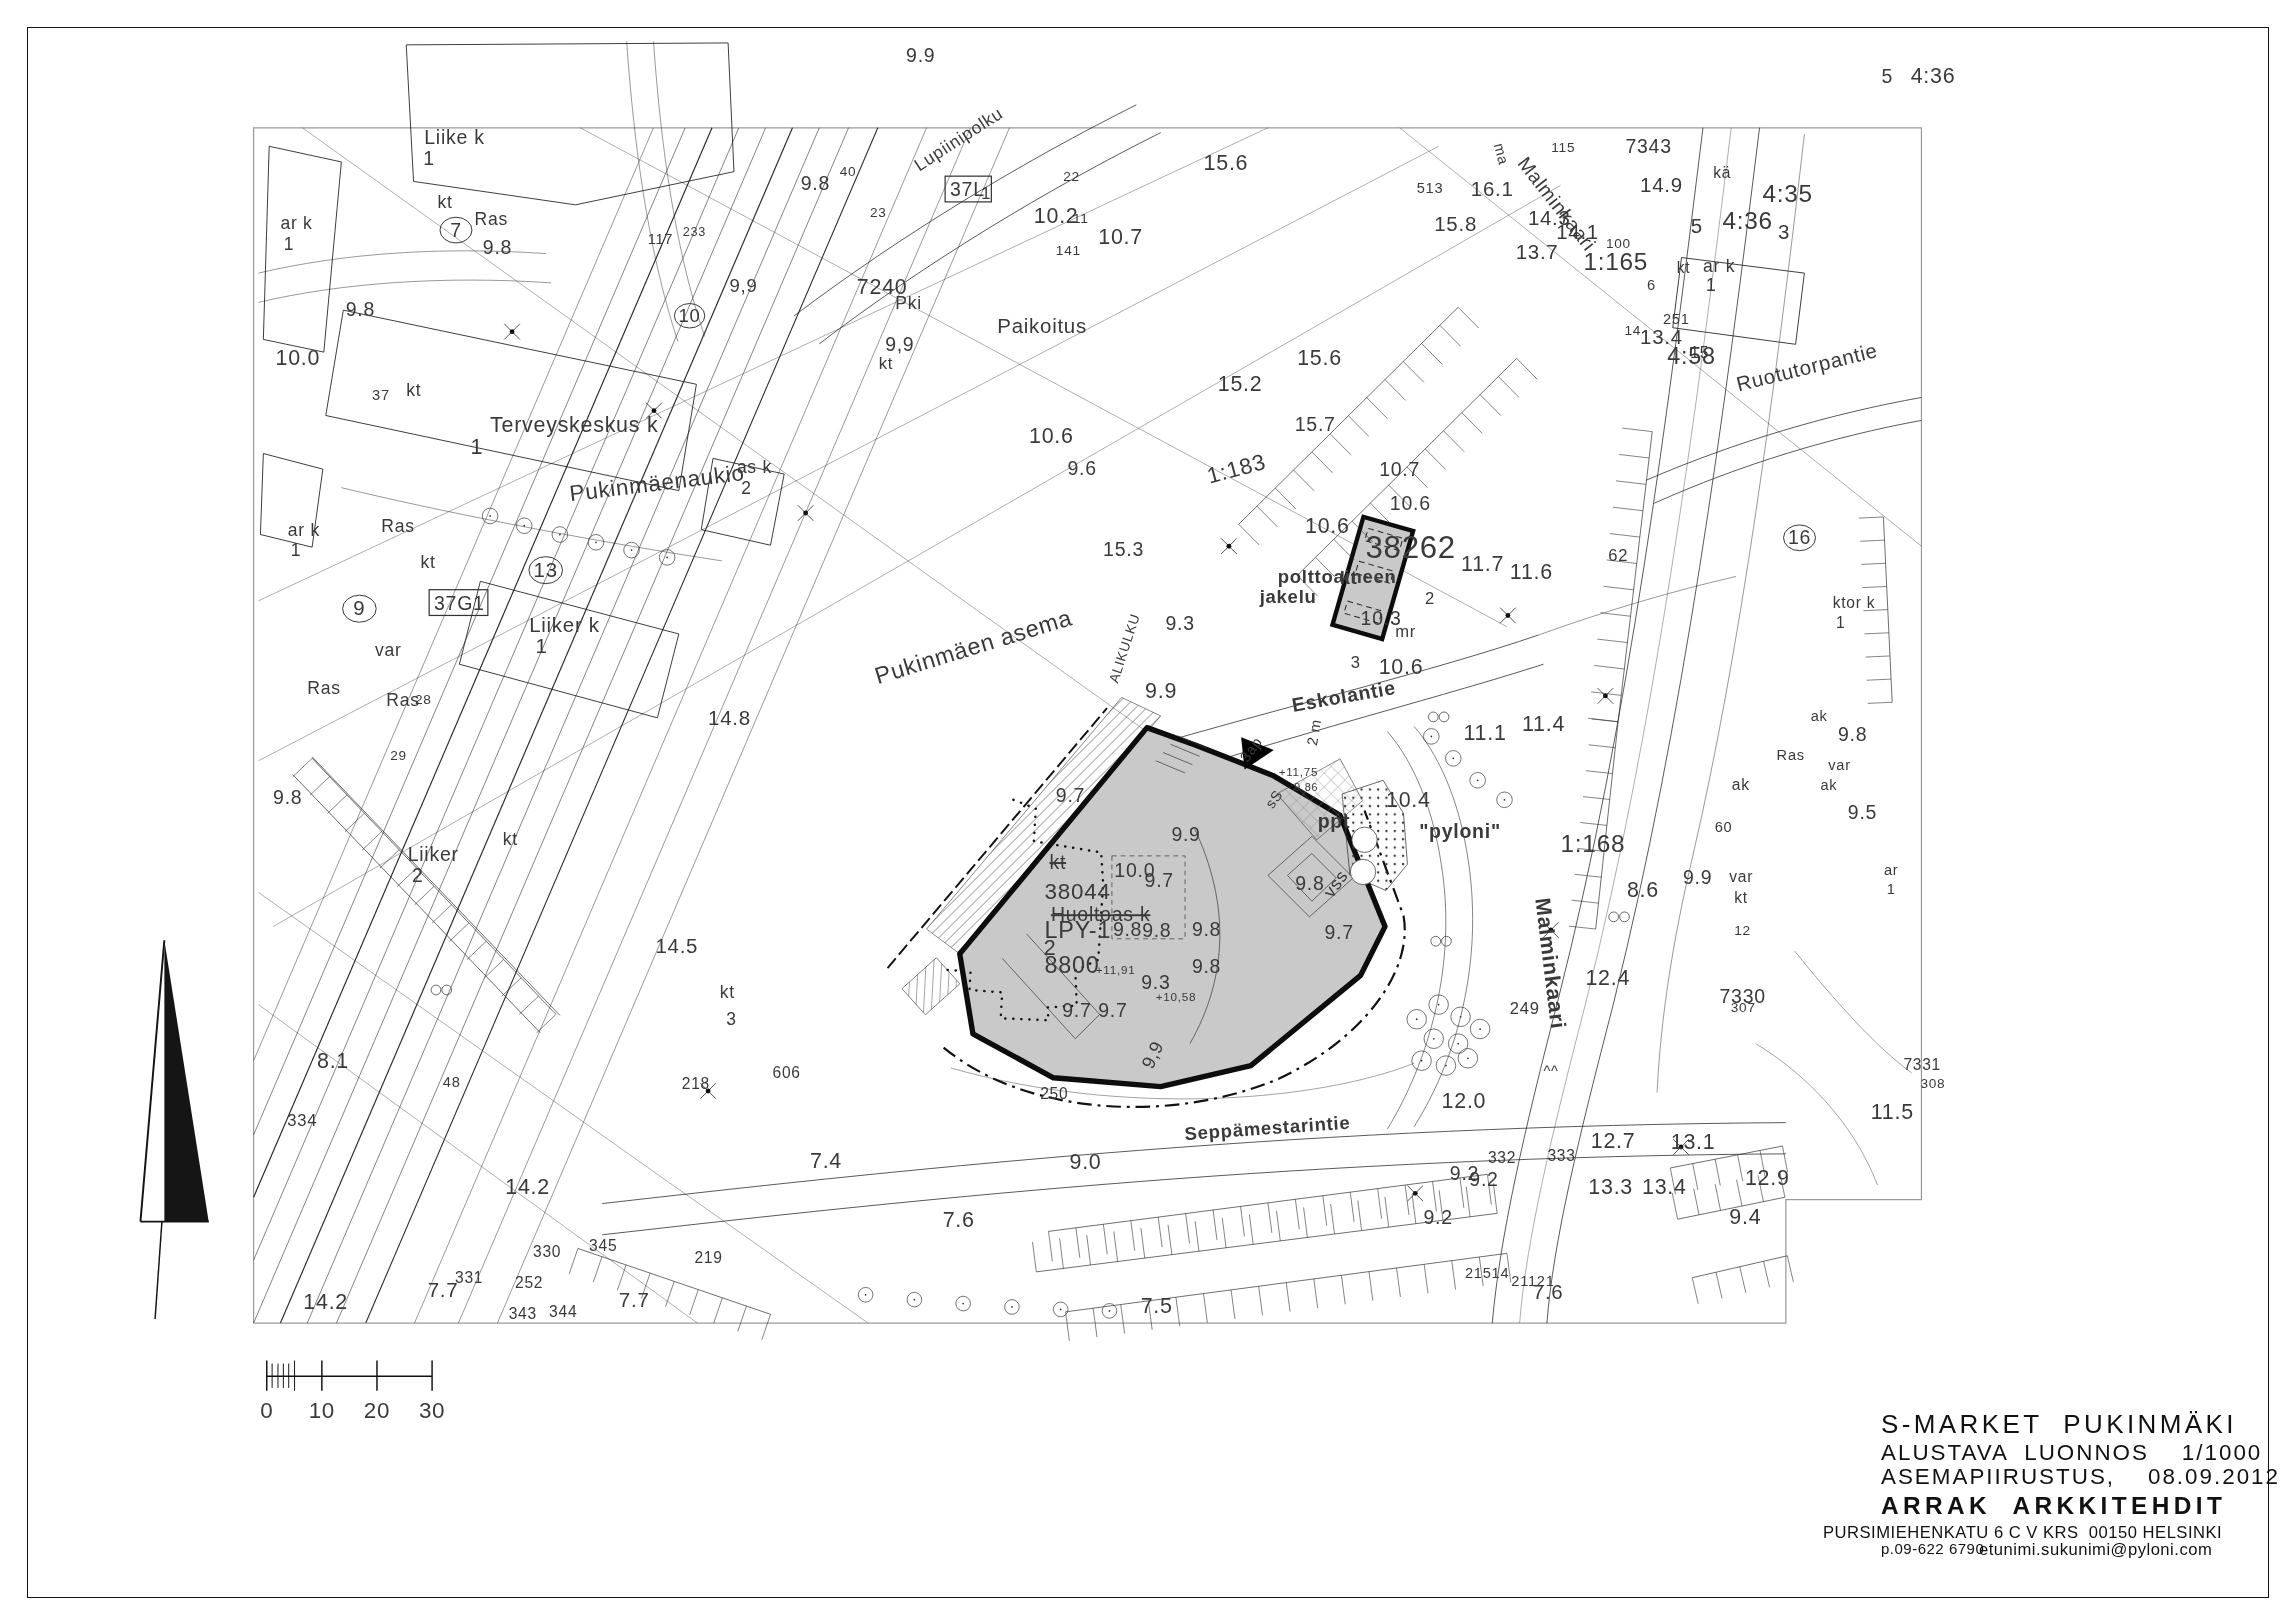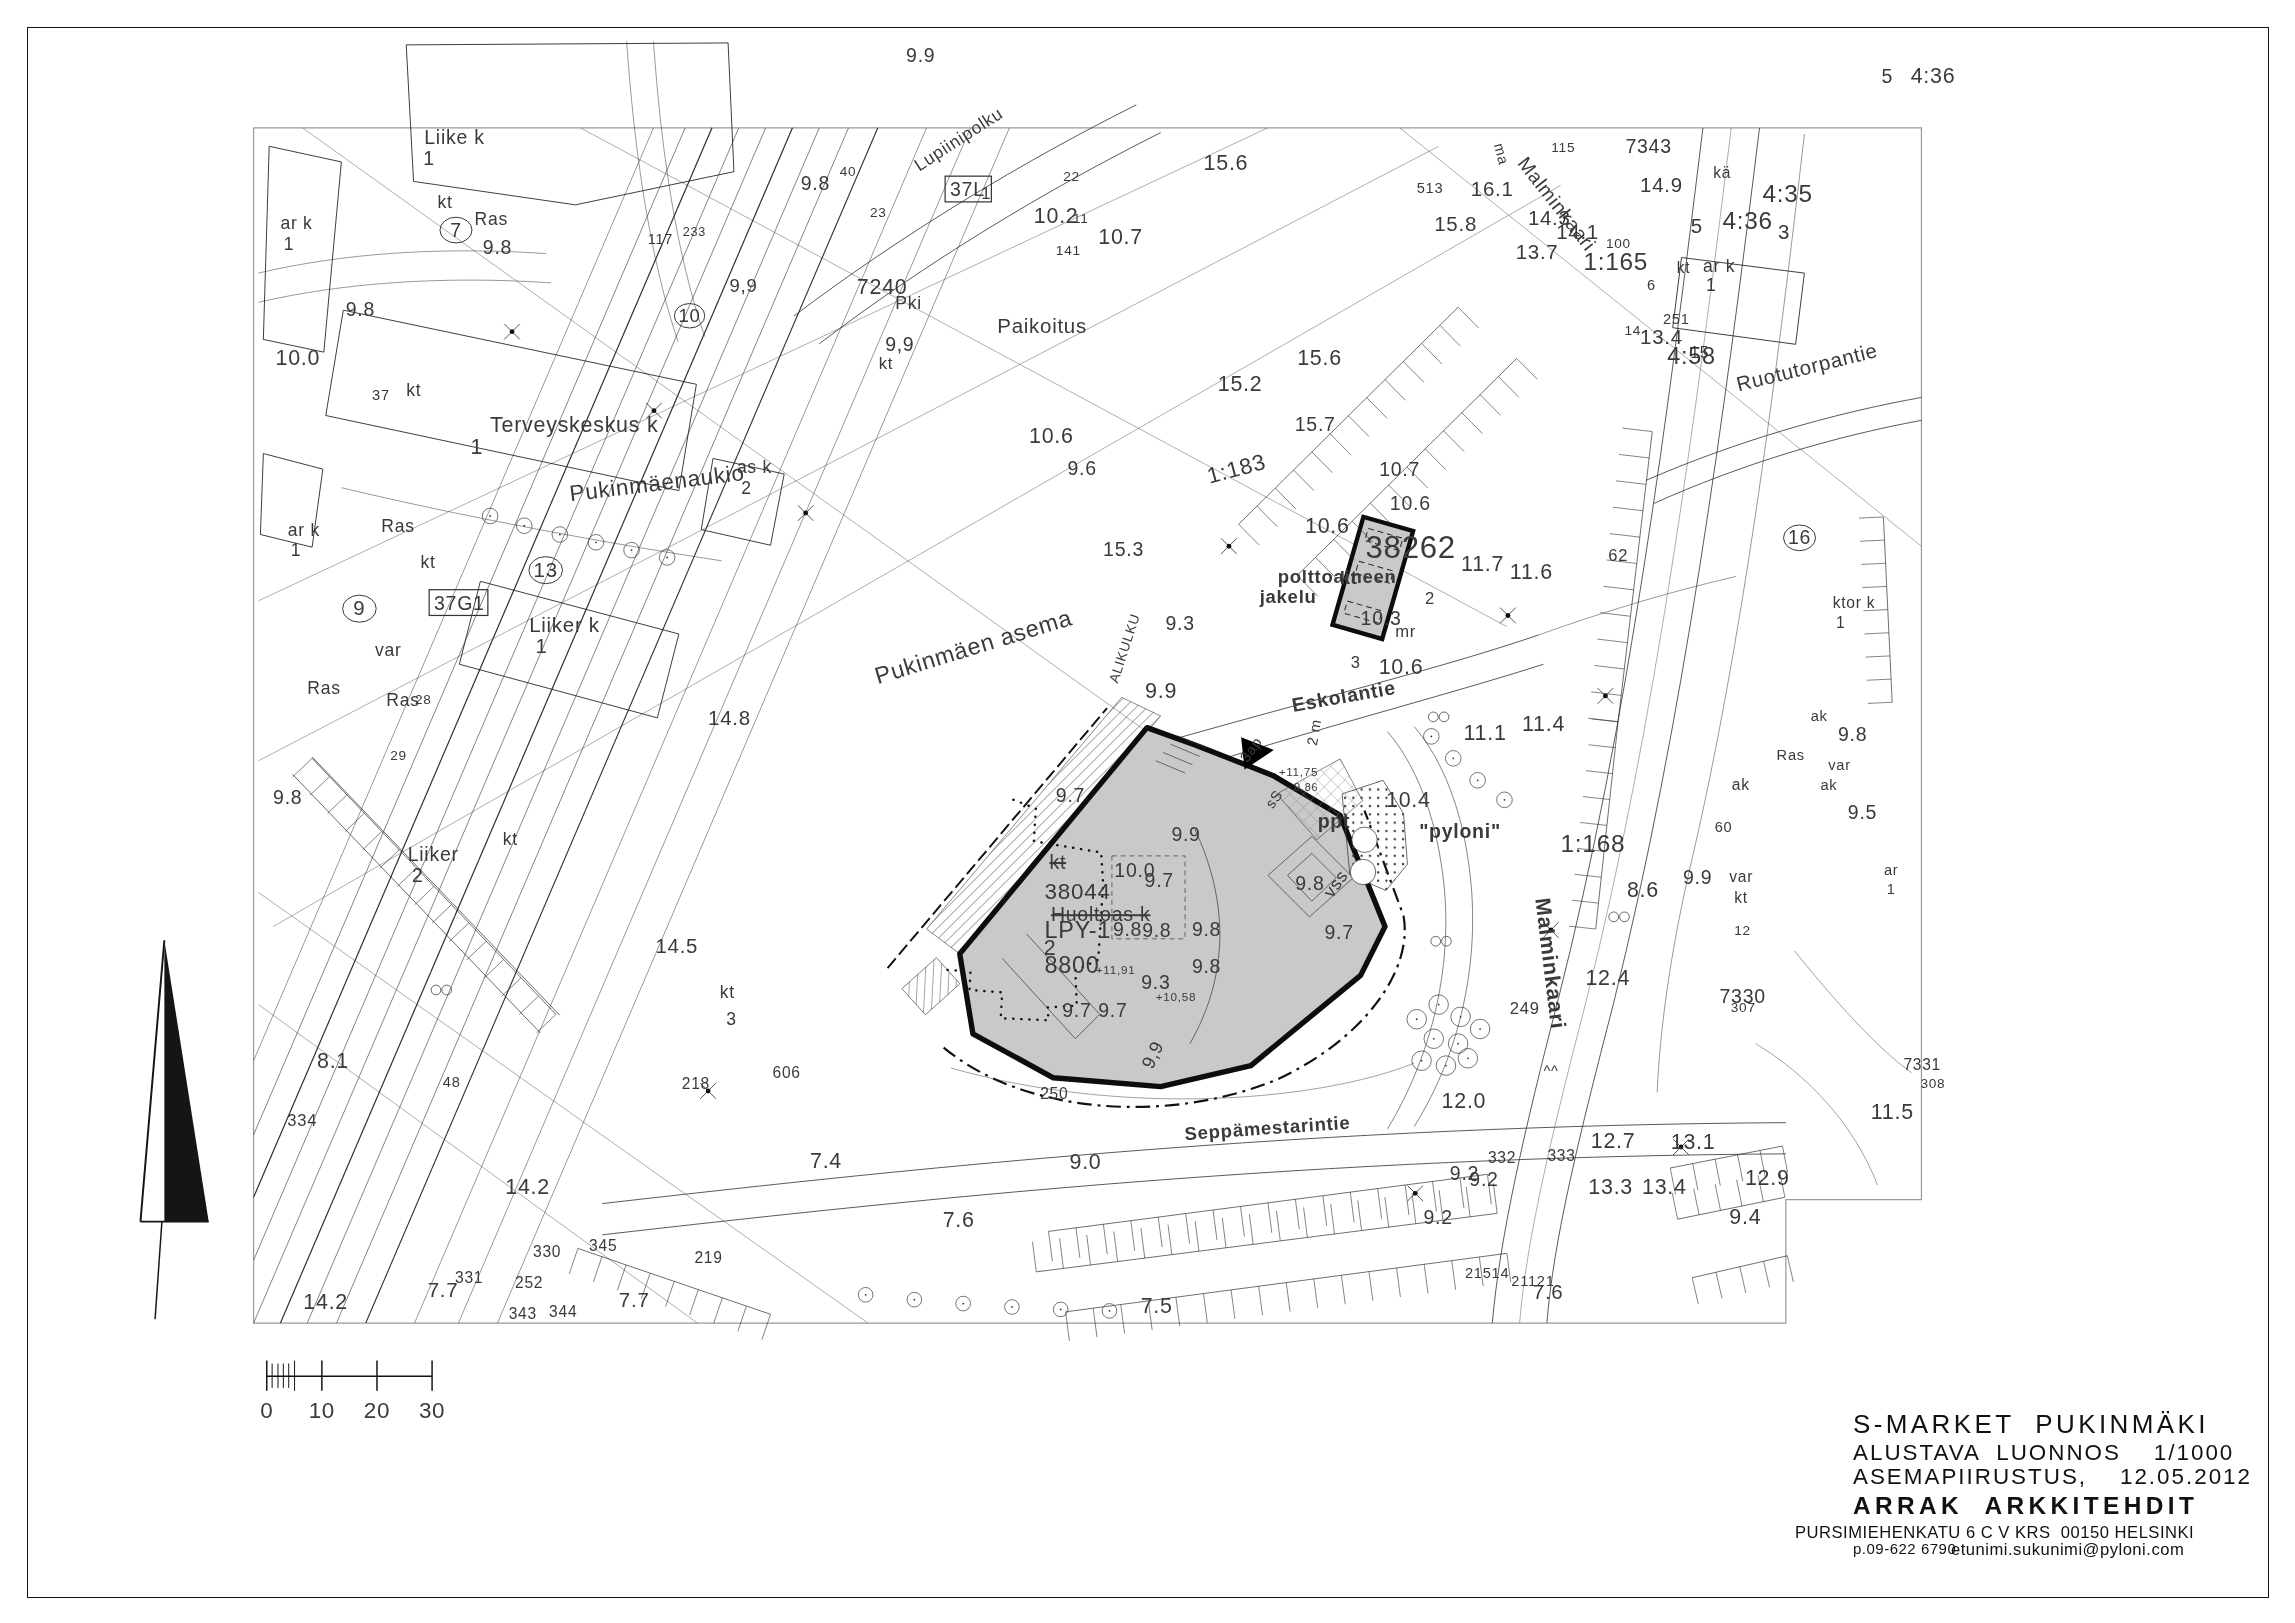"S-MARKET PUKINMÄKI" .tbline { margin-left: none -> 28px }
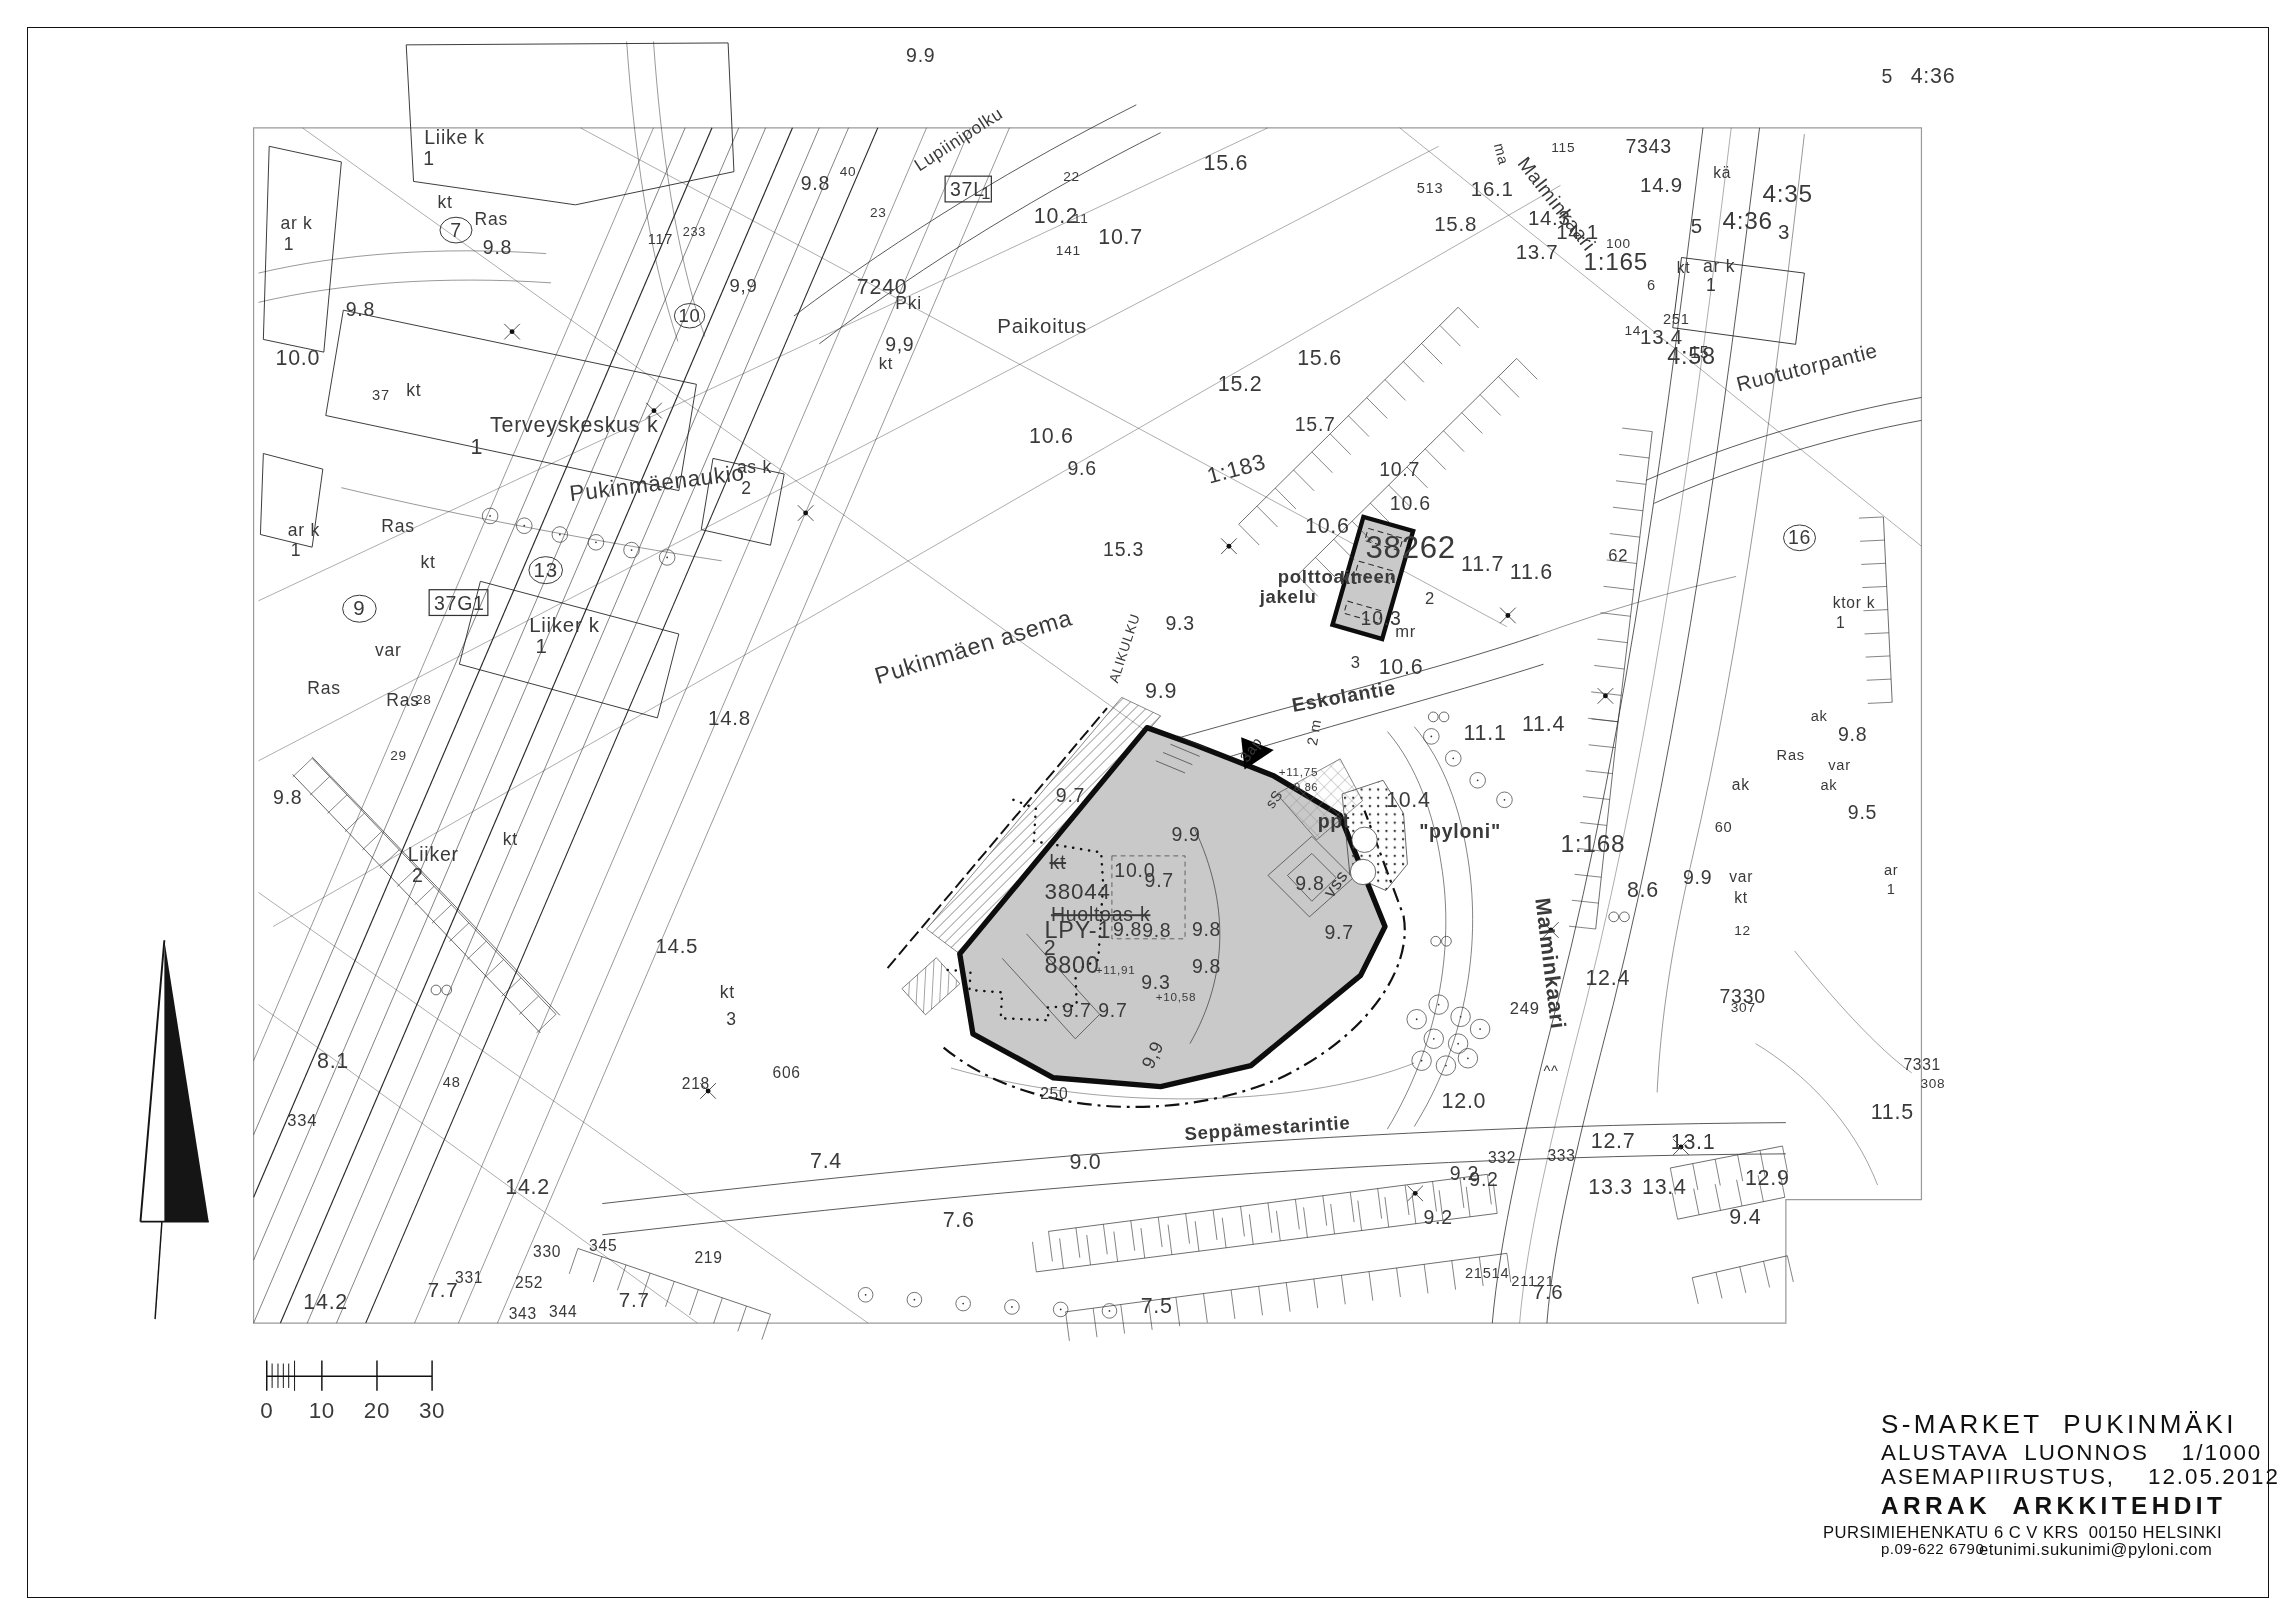"ASEMAPIIRUSTUS, 12.05.2012" div.tbline { text: 12.05.2012 -> 08.09.2012 }
